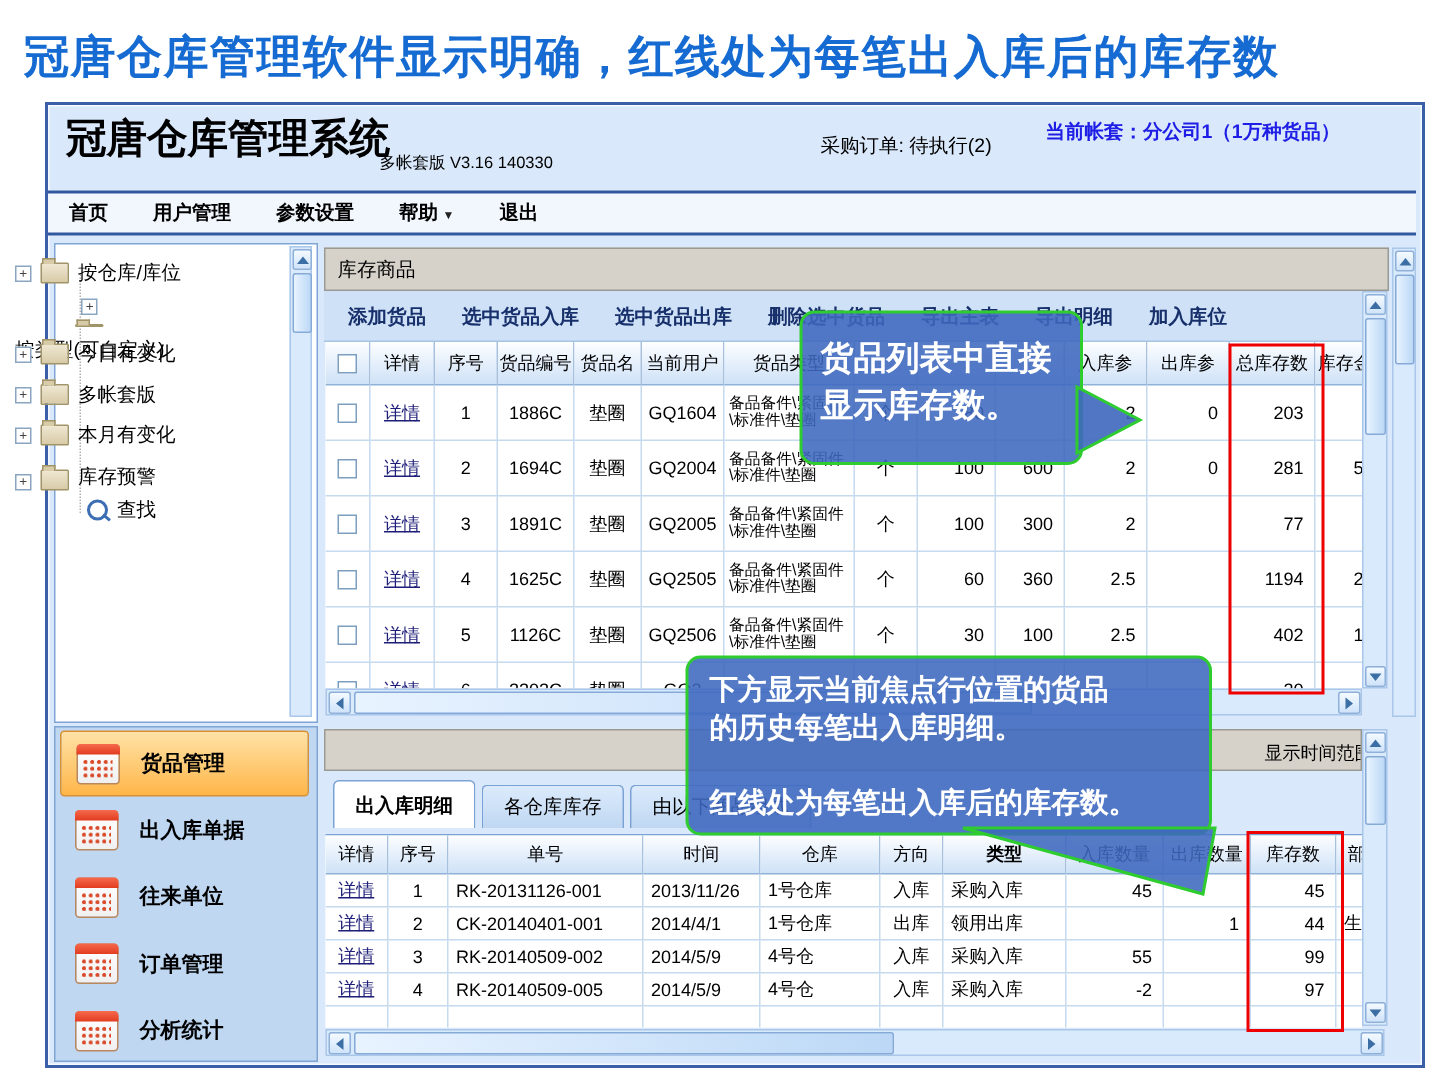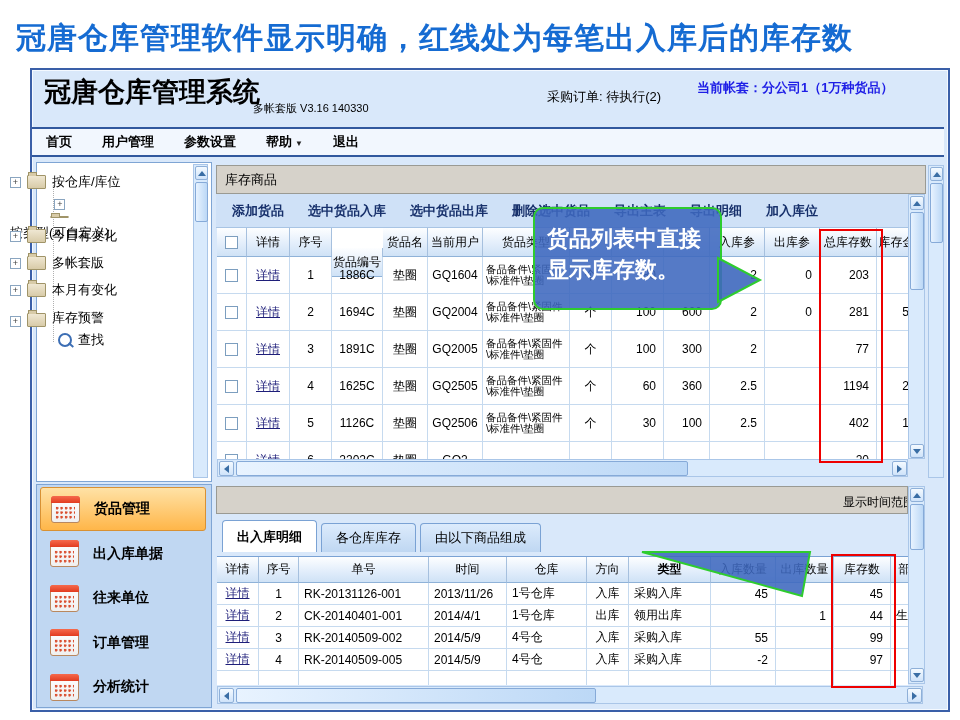"货品编号" div.tcell { margin-top: 20px -> none }
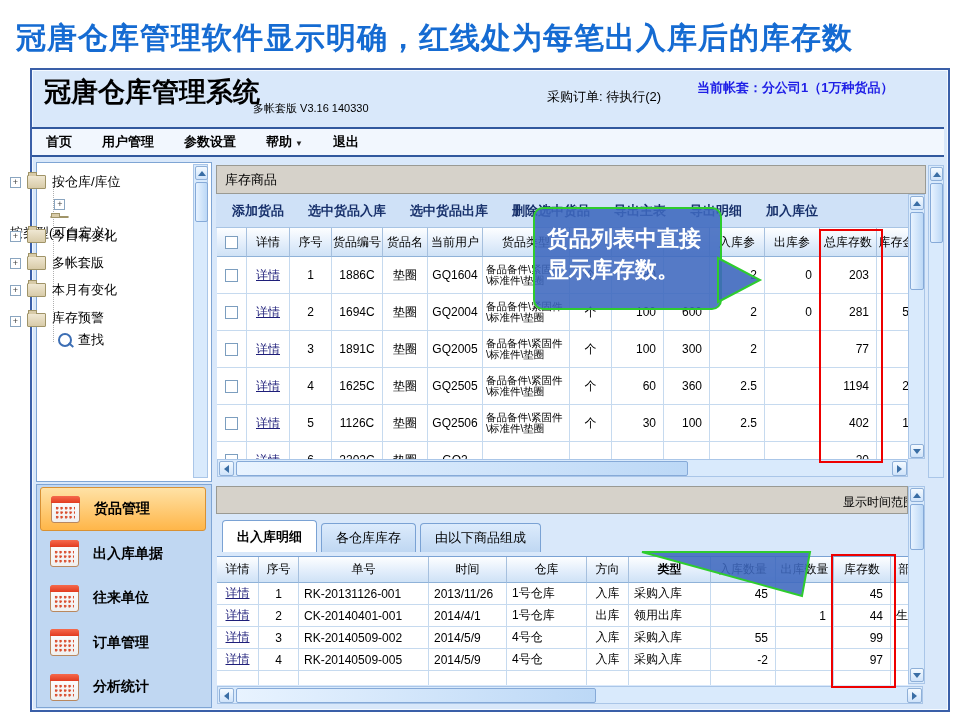"下方显示当前焦点行位置的货品" div.abs { html: none -> <div> <div>下方显示当前焦点行位置的货品</div> <div>的历史每笔出入库明细。</div> <div>&nbsp;</div> <div>红线处为每笔出入库后的库存数。</div> </div> }
